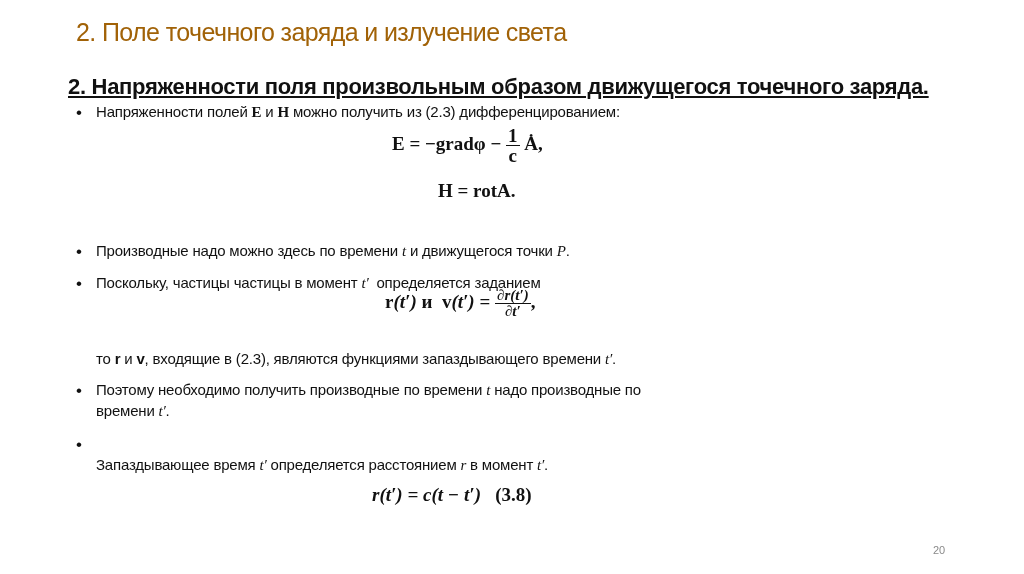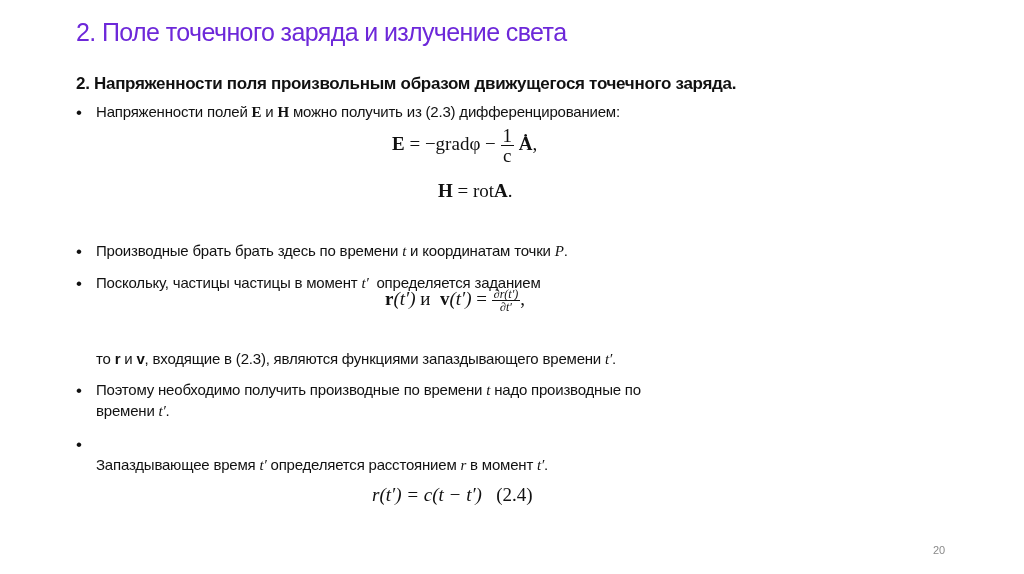"2. Поле точечного заряда и" .title { color: #6d28d9 -> #a16207 }
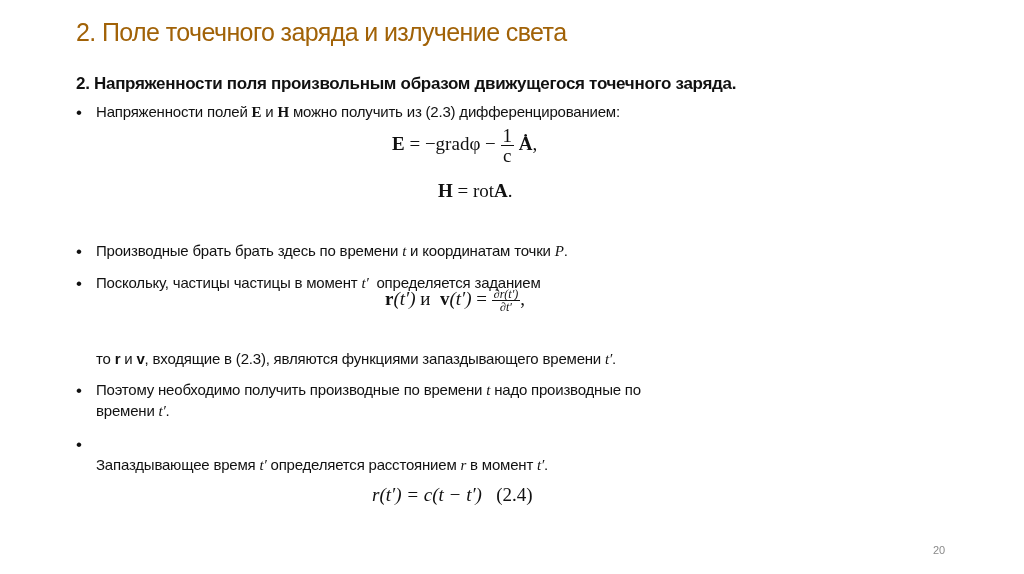"2. Напряженности поля произвольным" .subtitle { font-size: 17px -> 22px; left: 76px -> 68px; text-decoration: none -> underline }
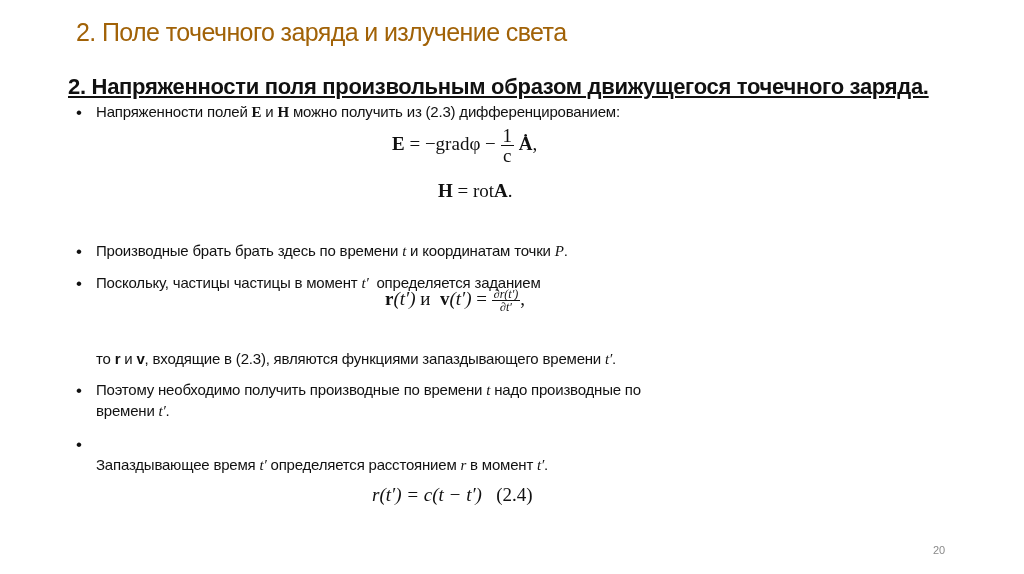"E = −gradφ −" .eq { font-weight: none -> bold }
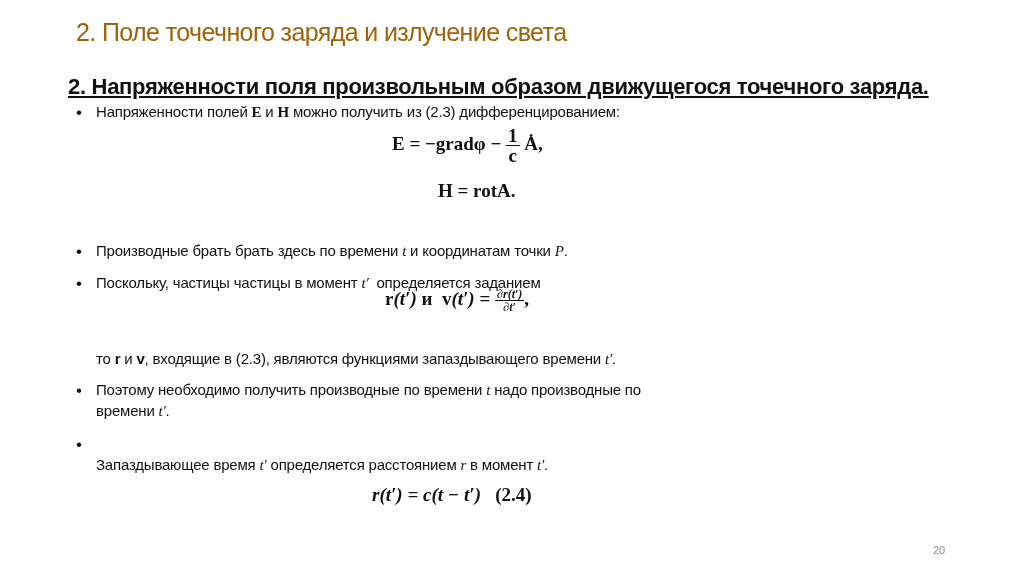"Производные брать брать здесь по" span { text: брать брать -> надо можно }
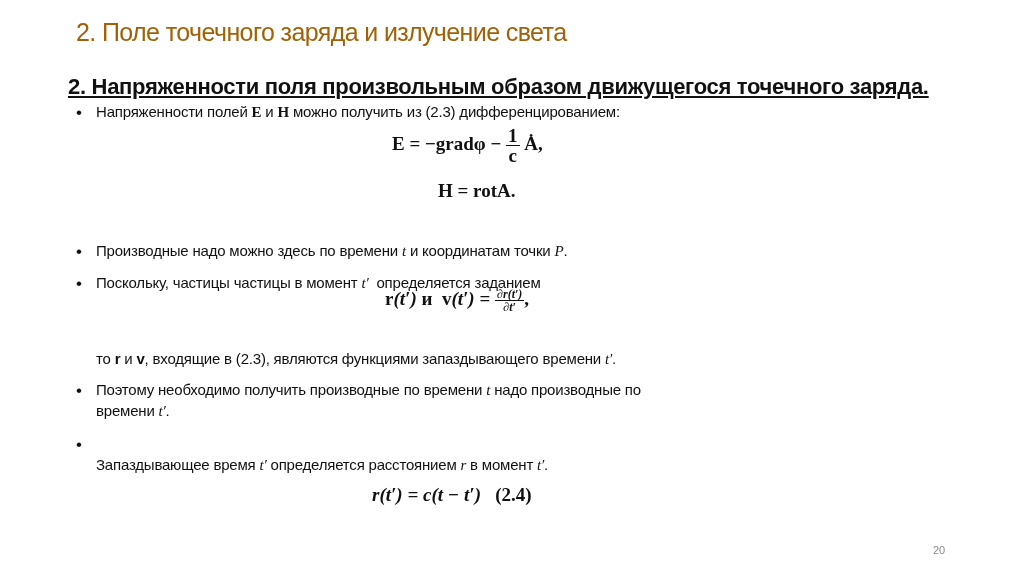"и координатам точки" span { text: координатам -> движущегося }
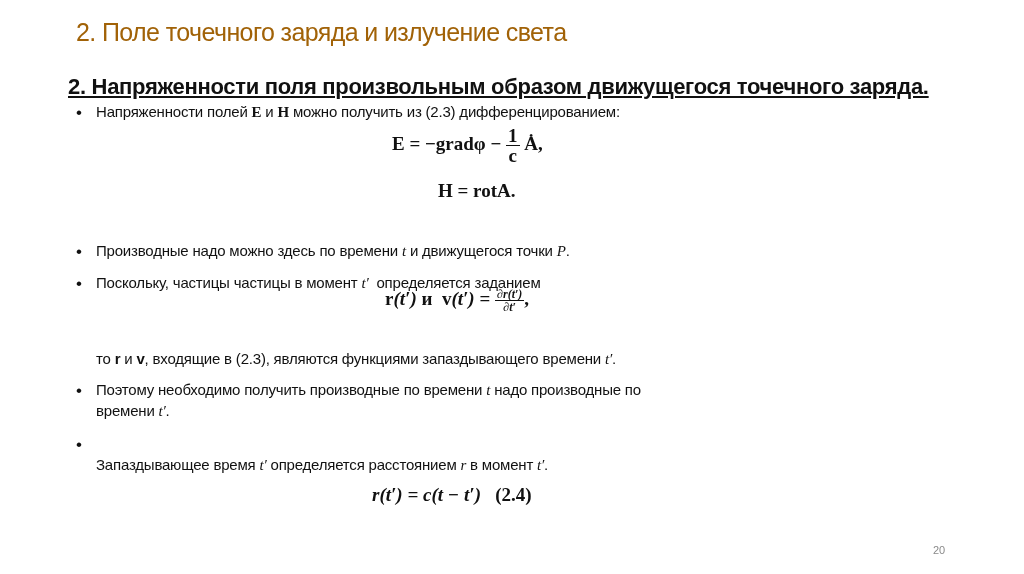"∂r(t′)" span.frac { font-size: 12px -> 15px }
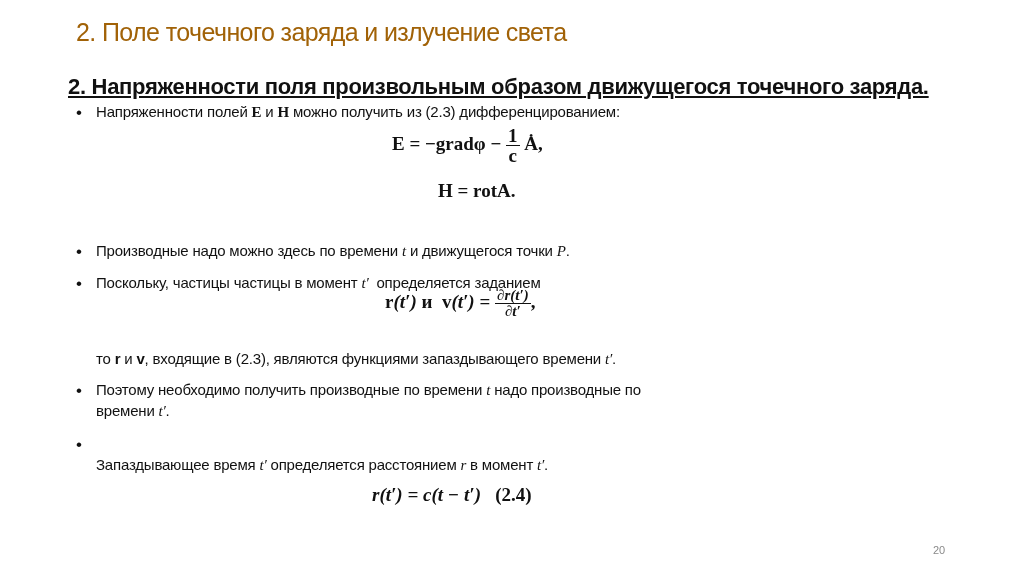"(2.4)" span { text: 2.4 -> 3.8 }
